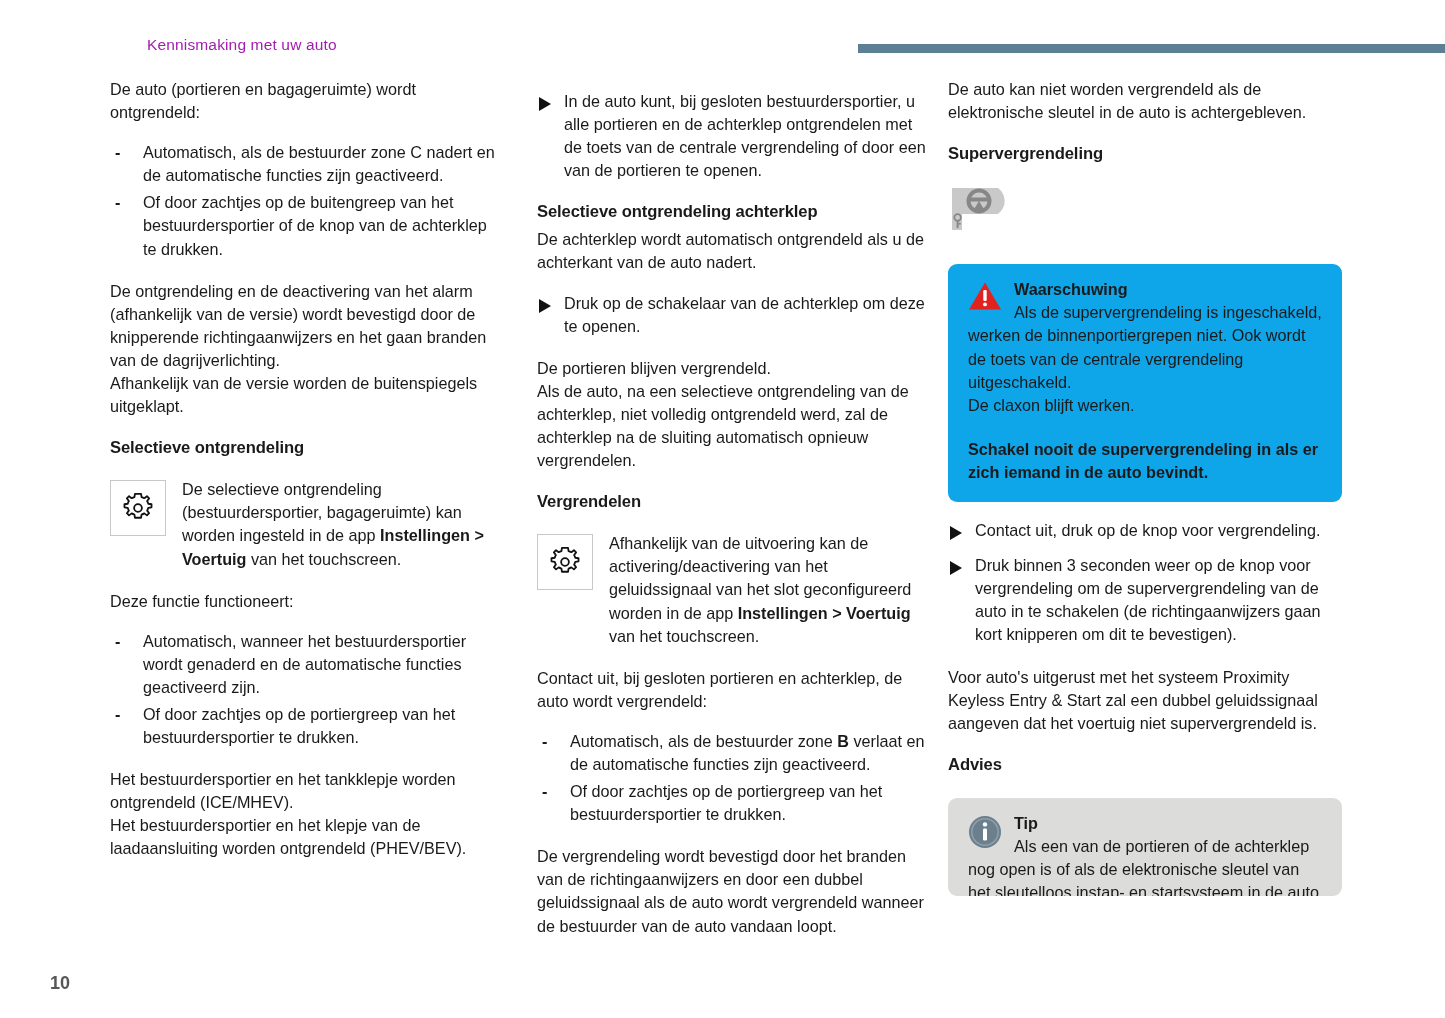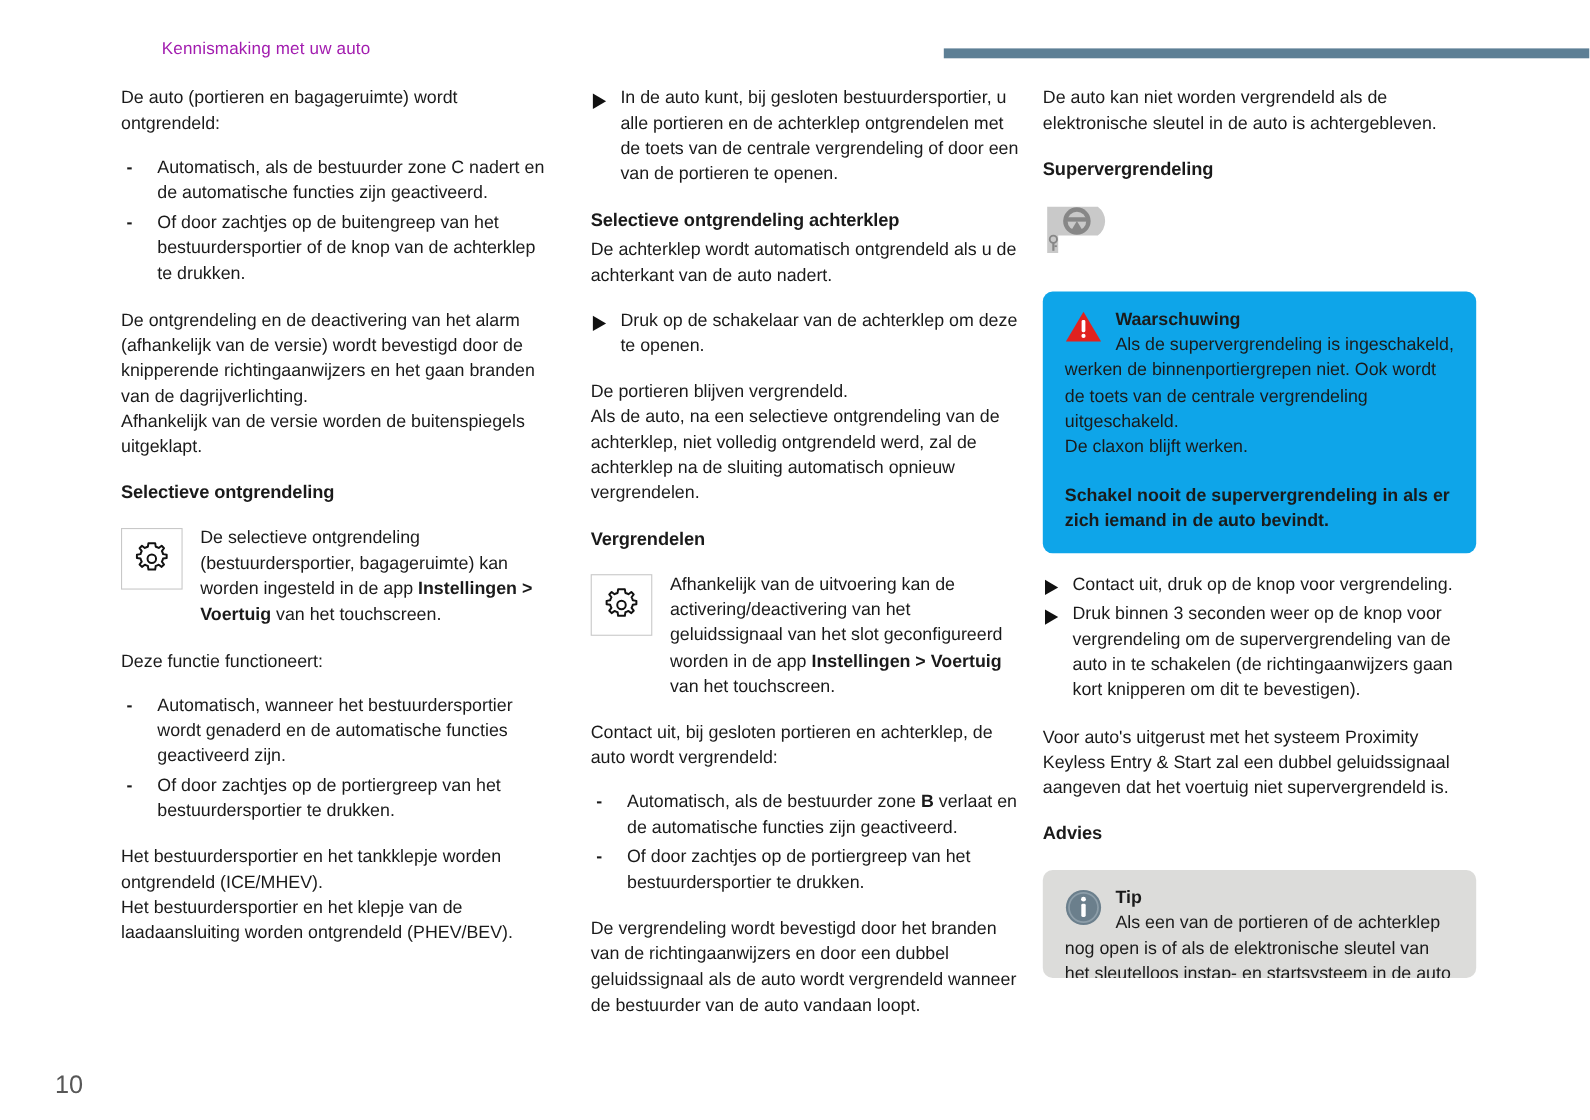"In de auto kunt, bij" ul.arrow-list li { margin-top: none -> 12px }
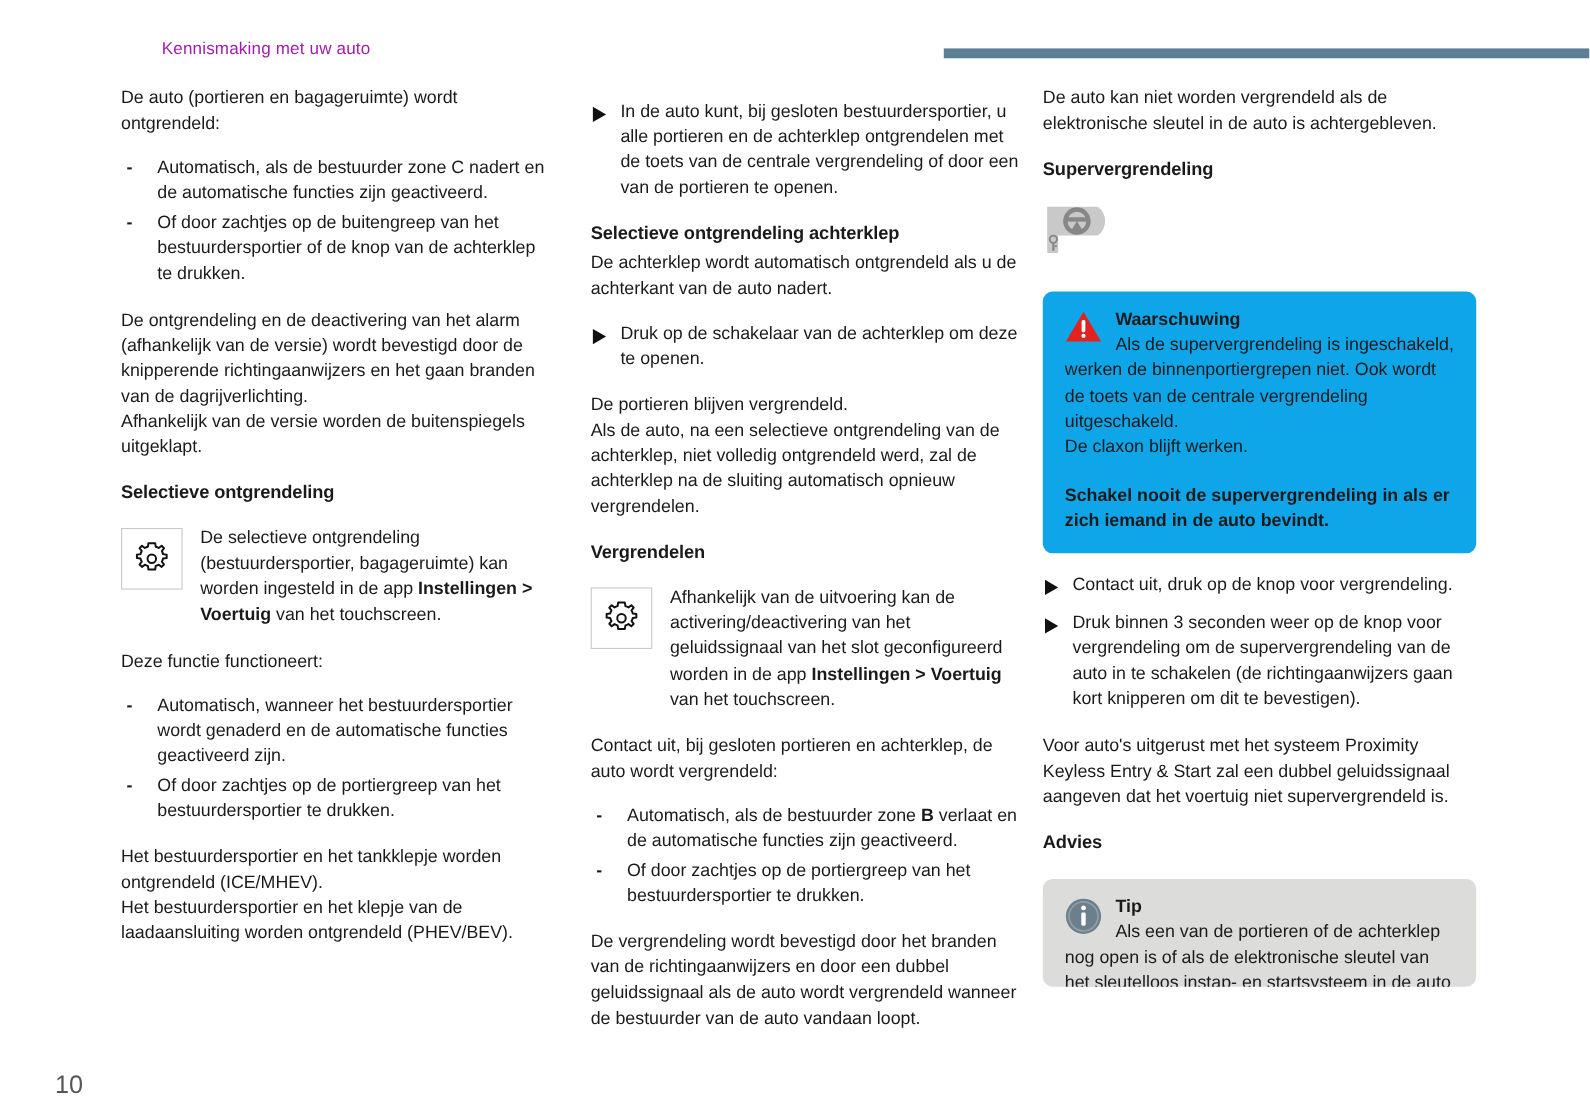"10" .page-number { font-size: 23px -> 18px; font-weight: normal -> bold }
